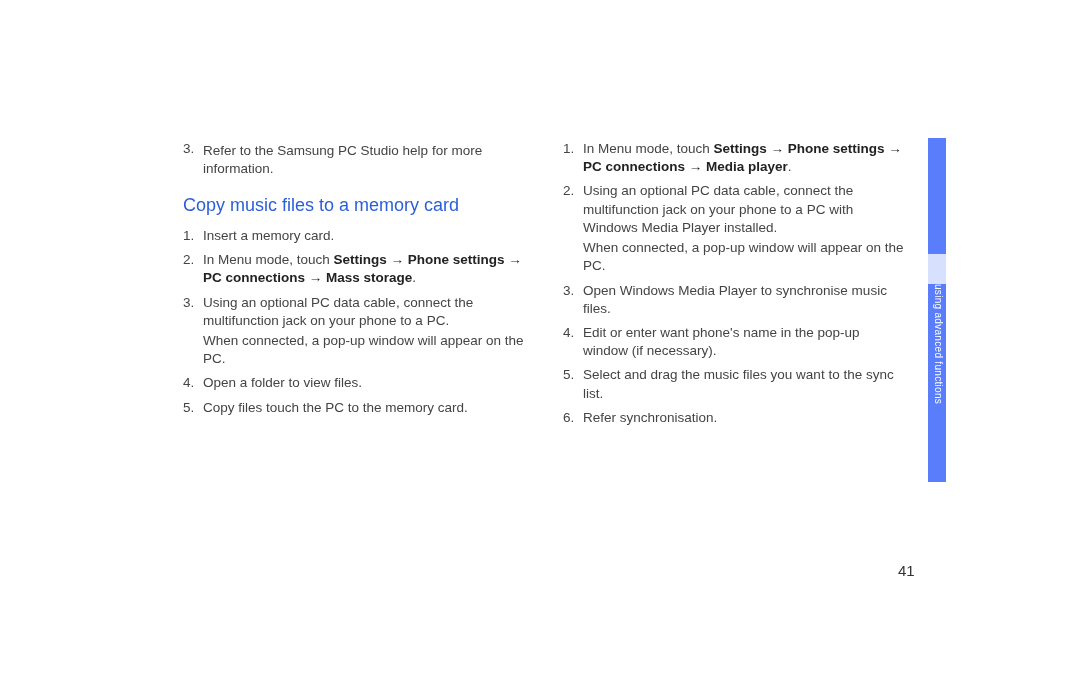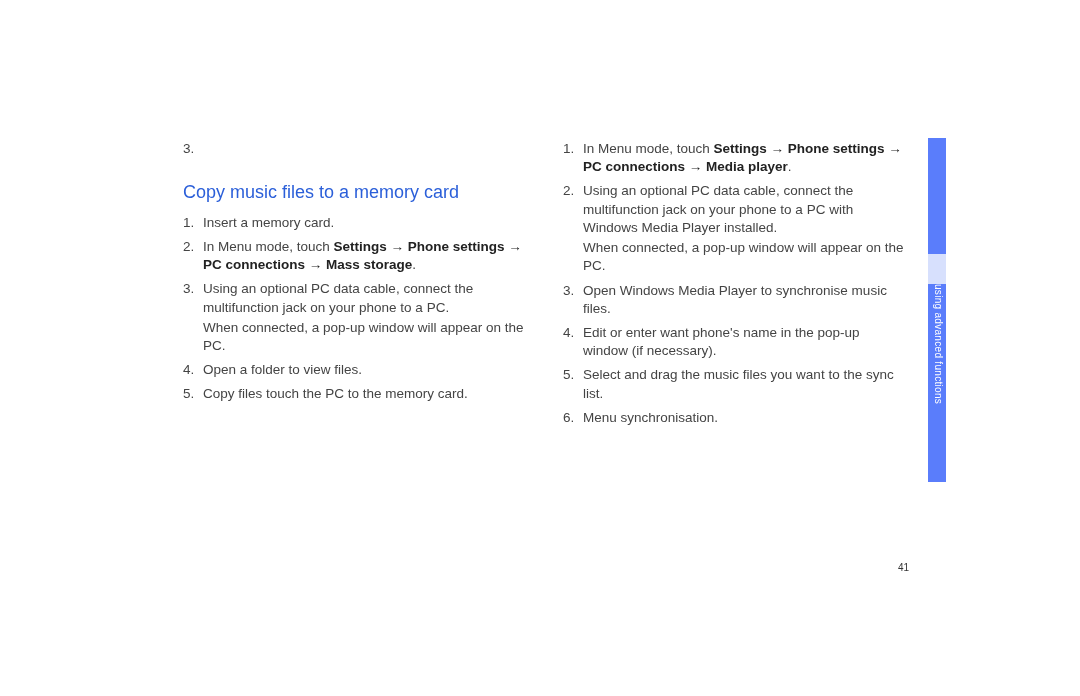"Refer to the Samsung PC" div.sub { html: none -> <div>Refer to the Samsung PC Studio help for more information.</div> }
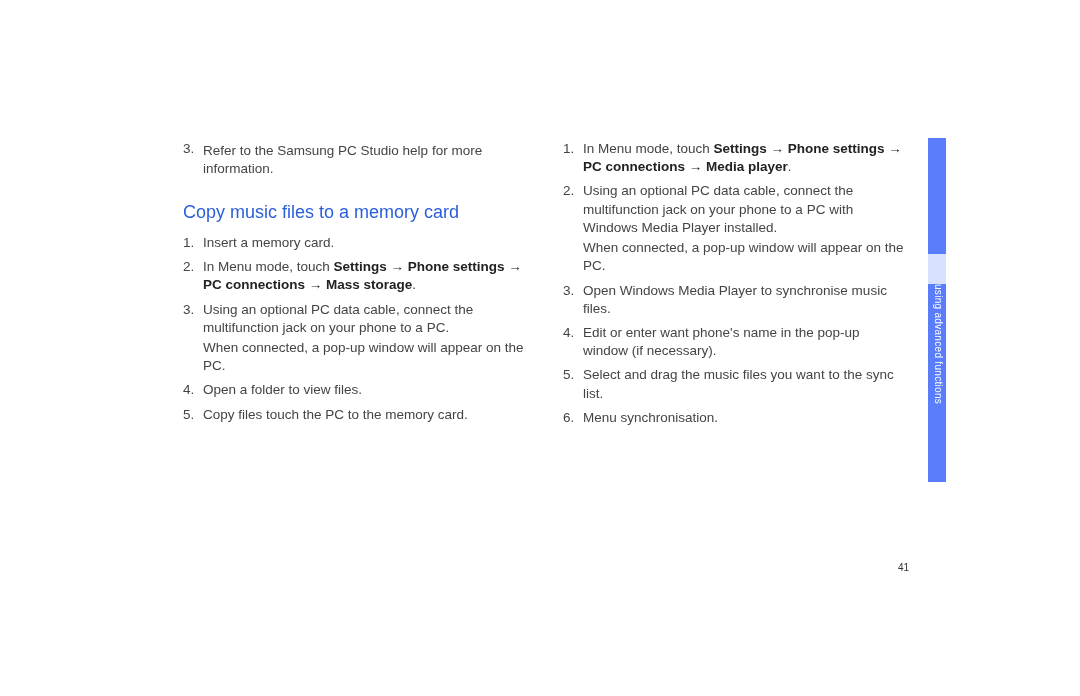"Copy music files to a" .heading { margin-top: 23px -> 16px }
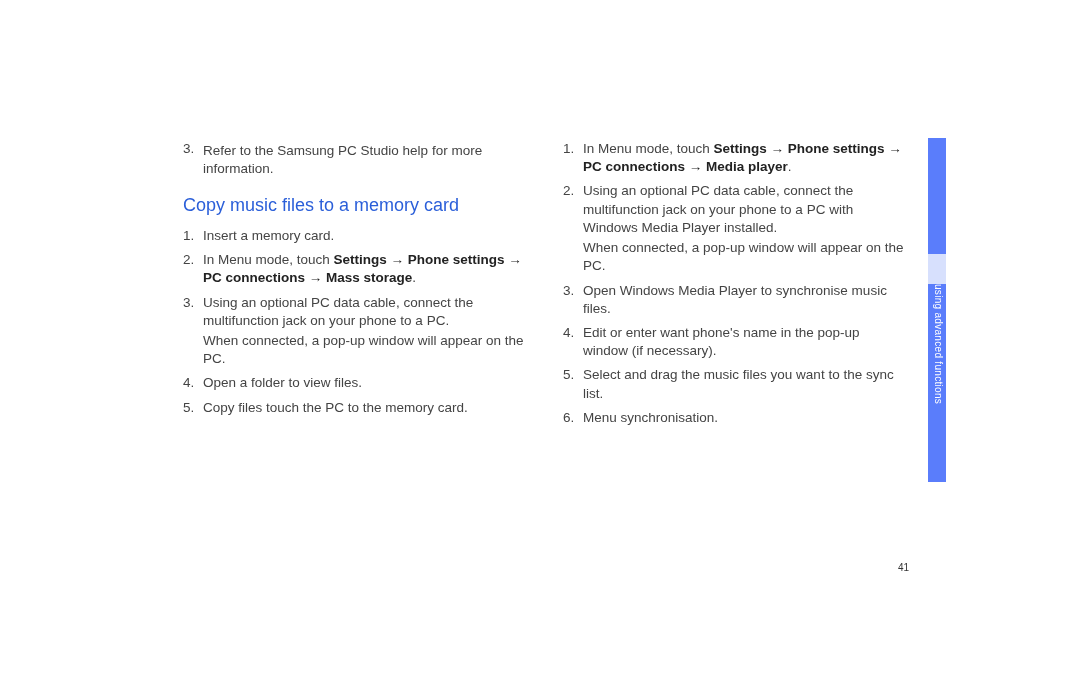"Menu synchronisation." span.body { text: Menu -> Refer }
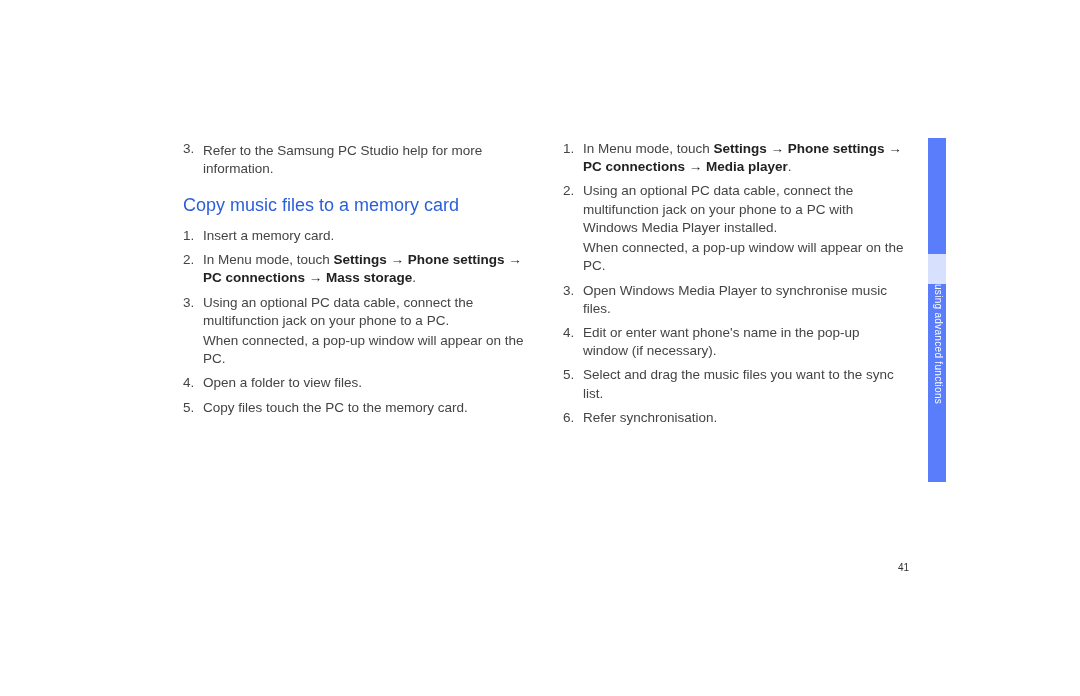"41" .pagenum { font-size: 10px -> 15px }
